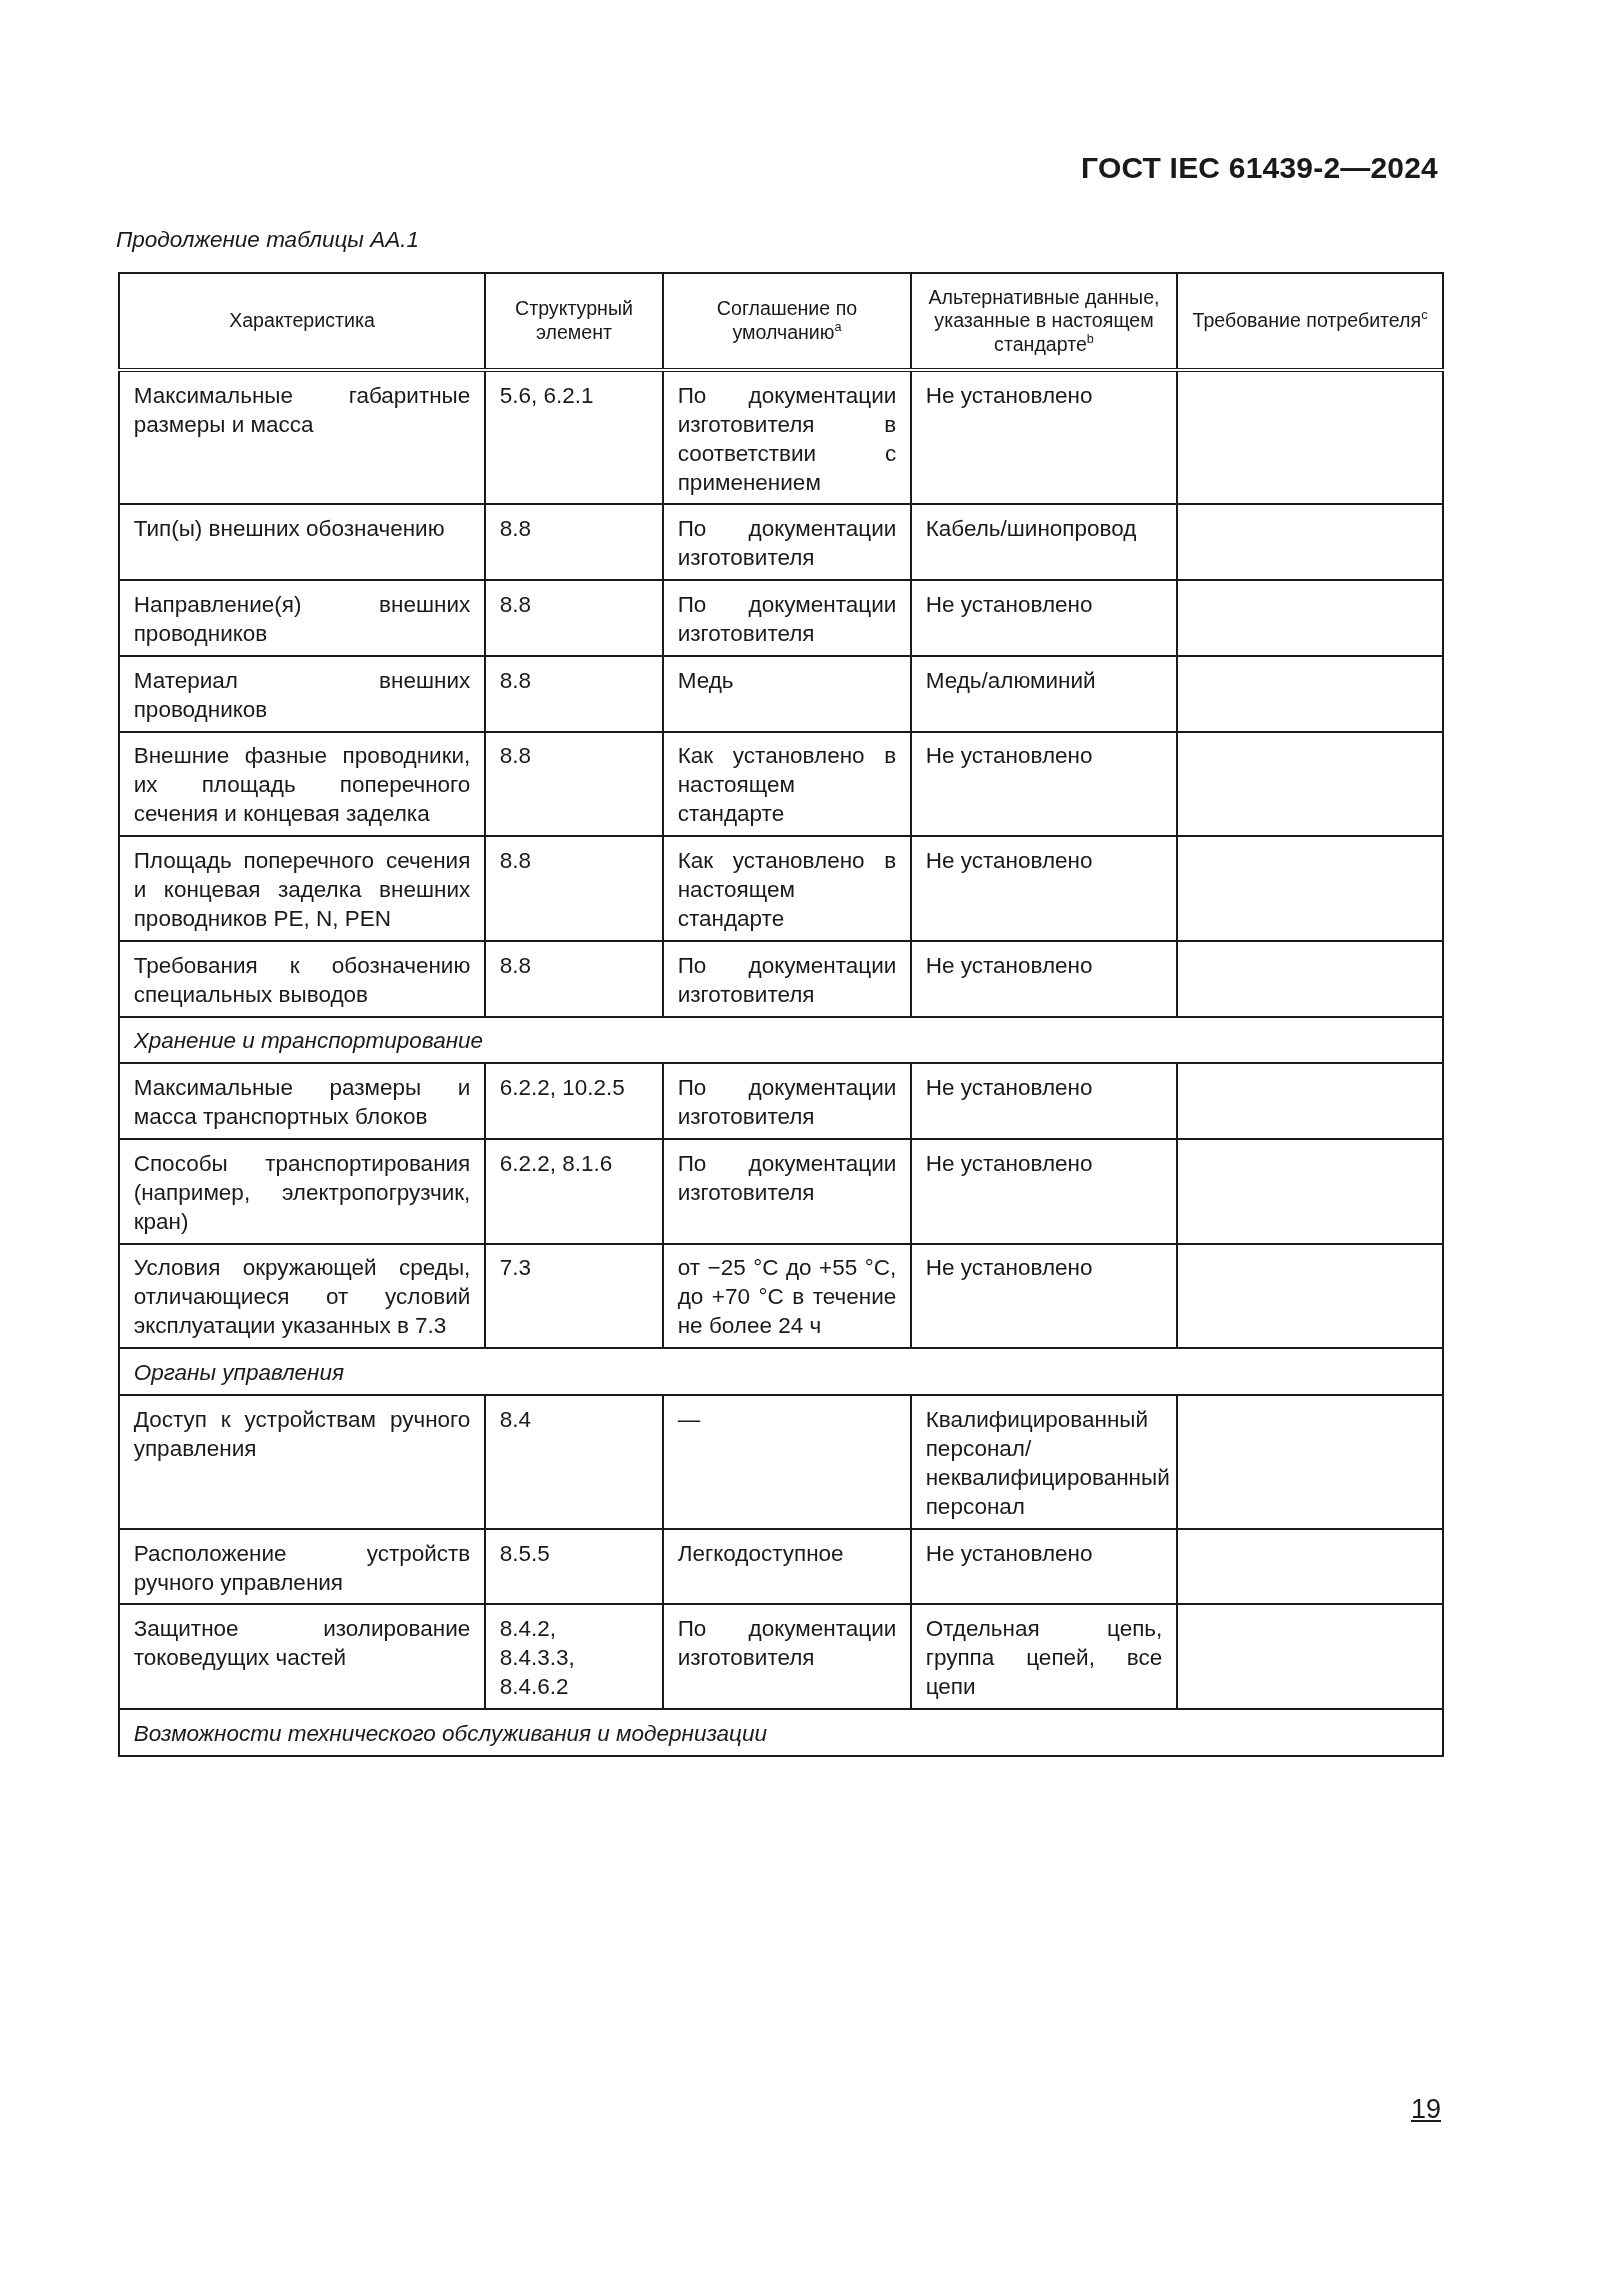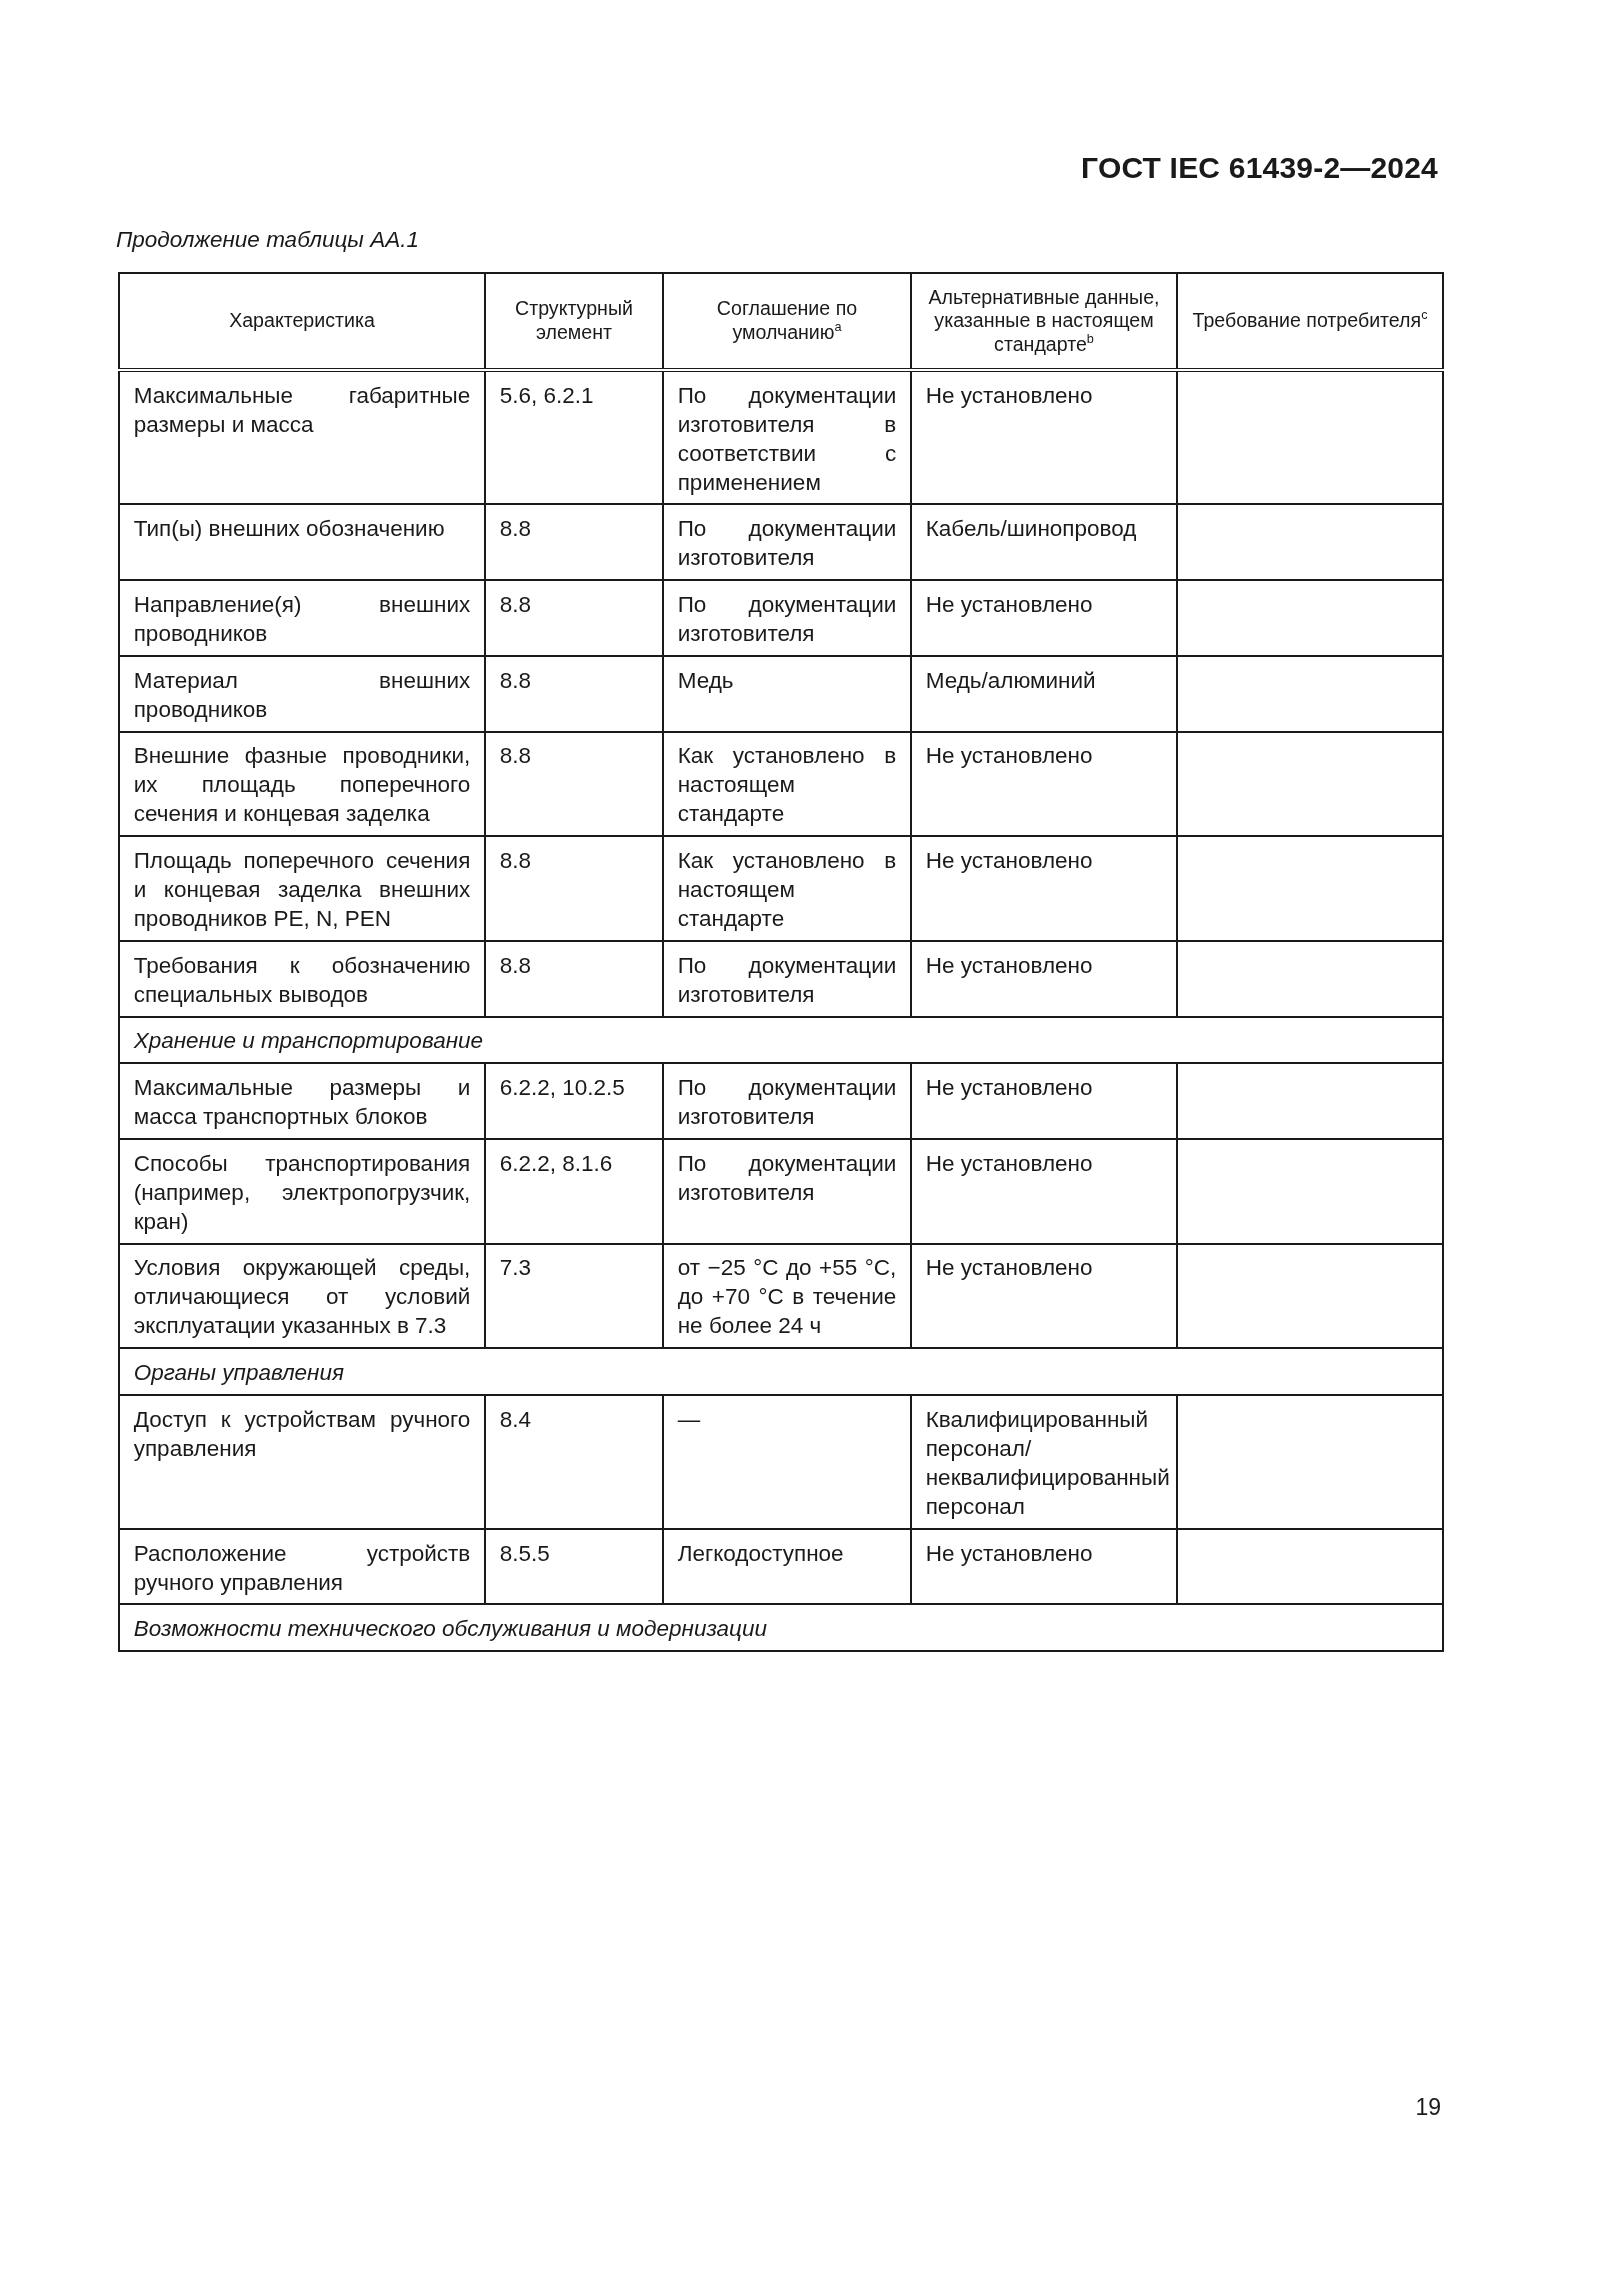"Защитное изолирование токоведущих частей" tr { html: none -> <tr> <td>Защитное изолирование токоведущих частей</td> <td> <span>8.4.2,</span> <span>8.4.3.3,</span> <span>8.4.6.2</span> </td> <td>По документации изготовителя</td> <td>Отдельная цепь, группа цепей, все цепи</td> <td></td> </tr> }
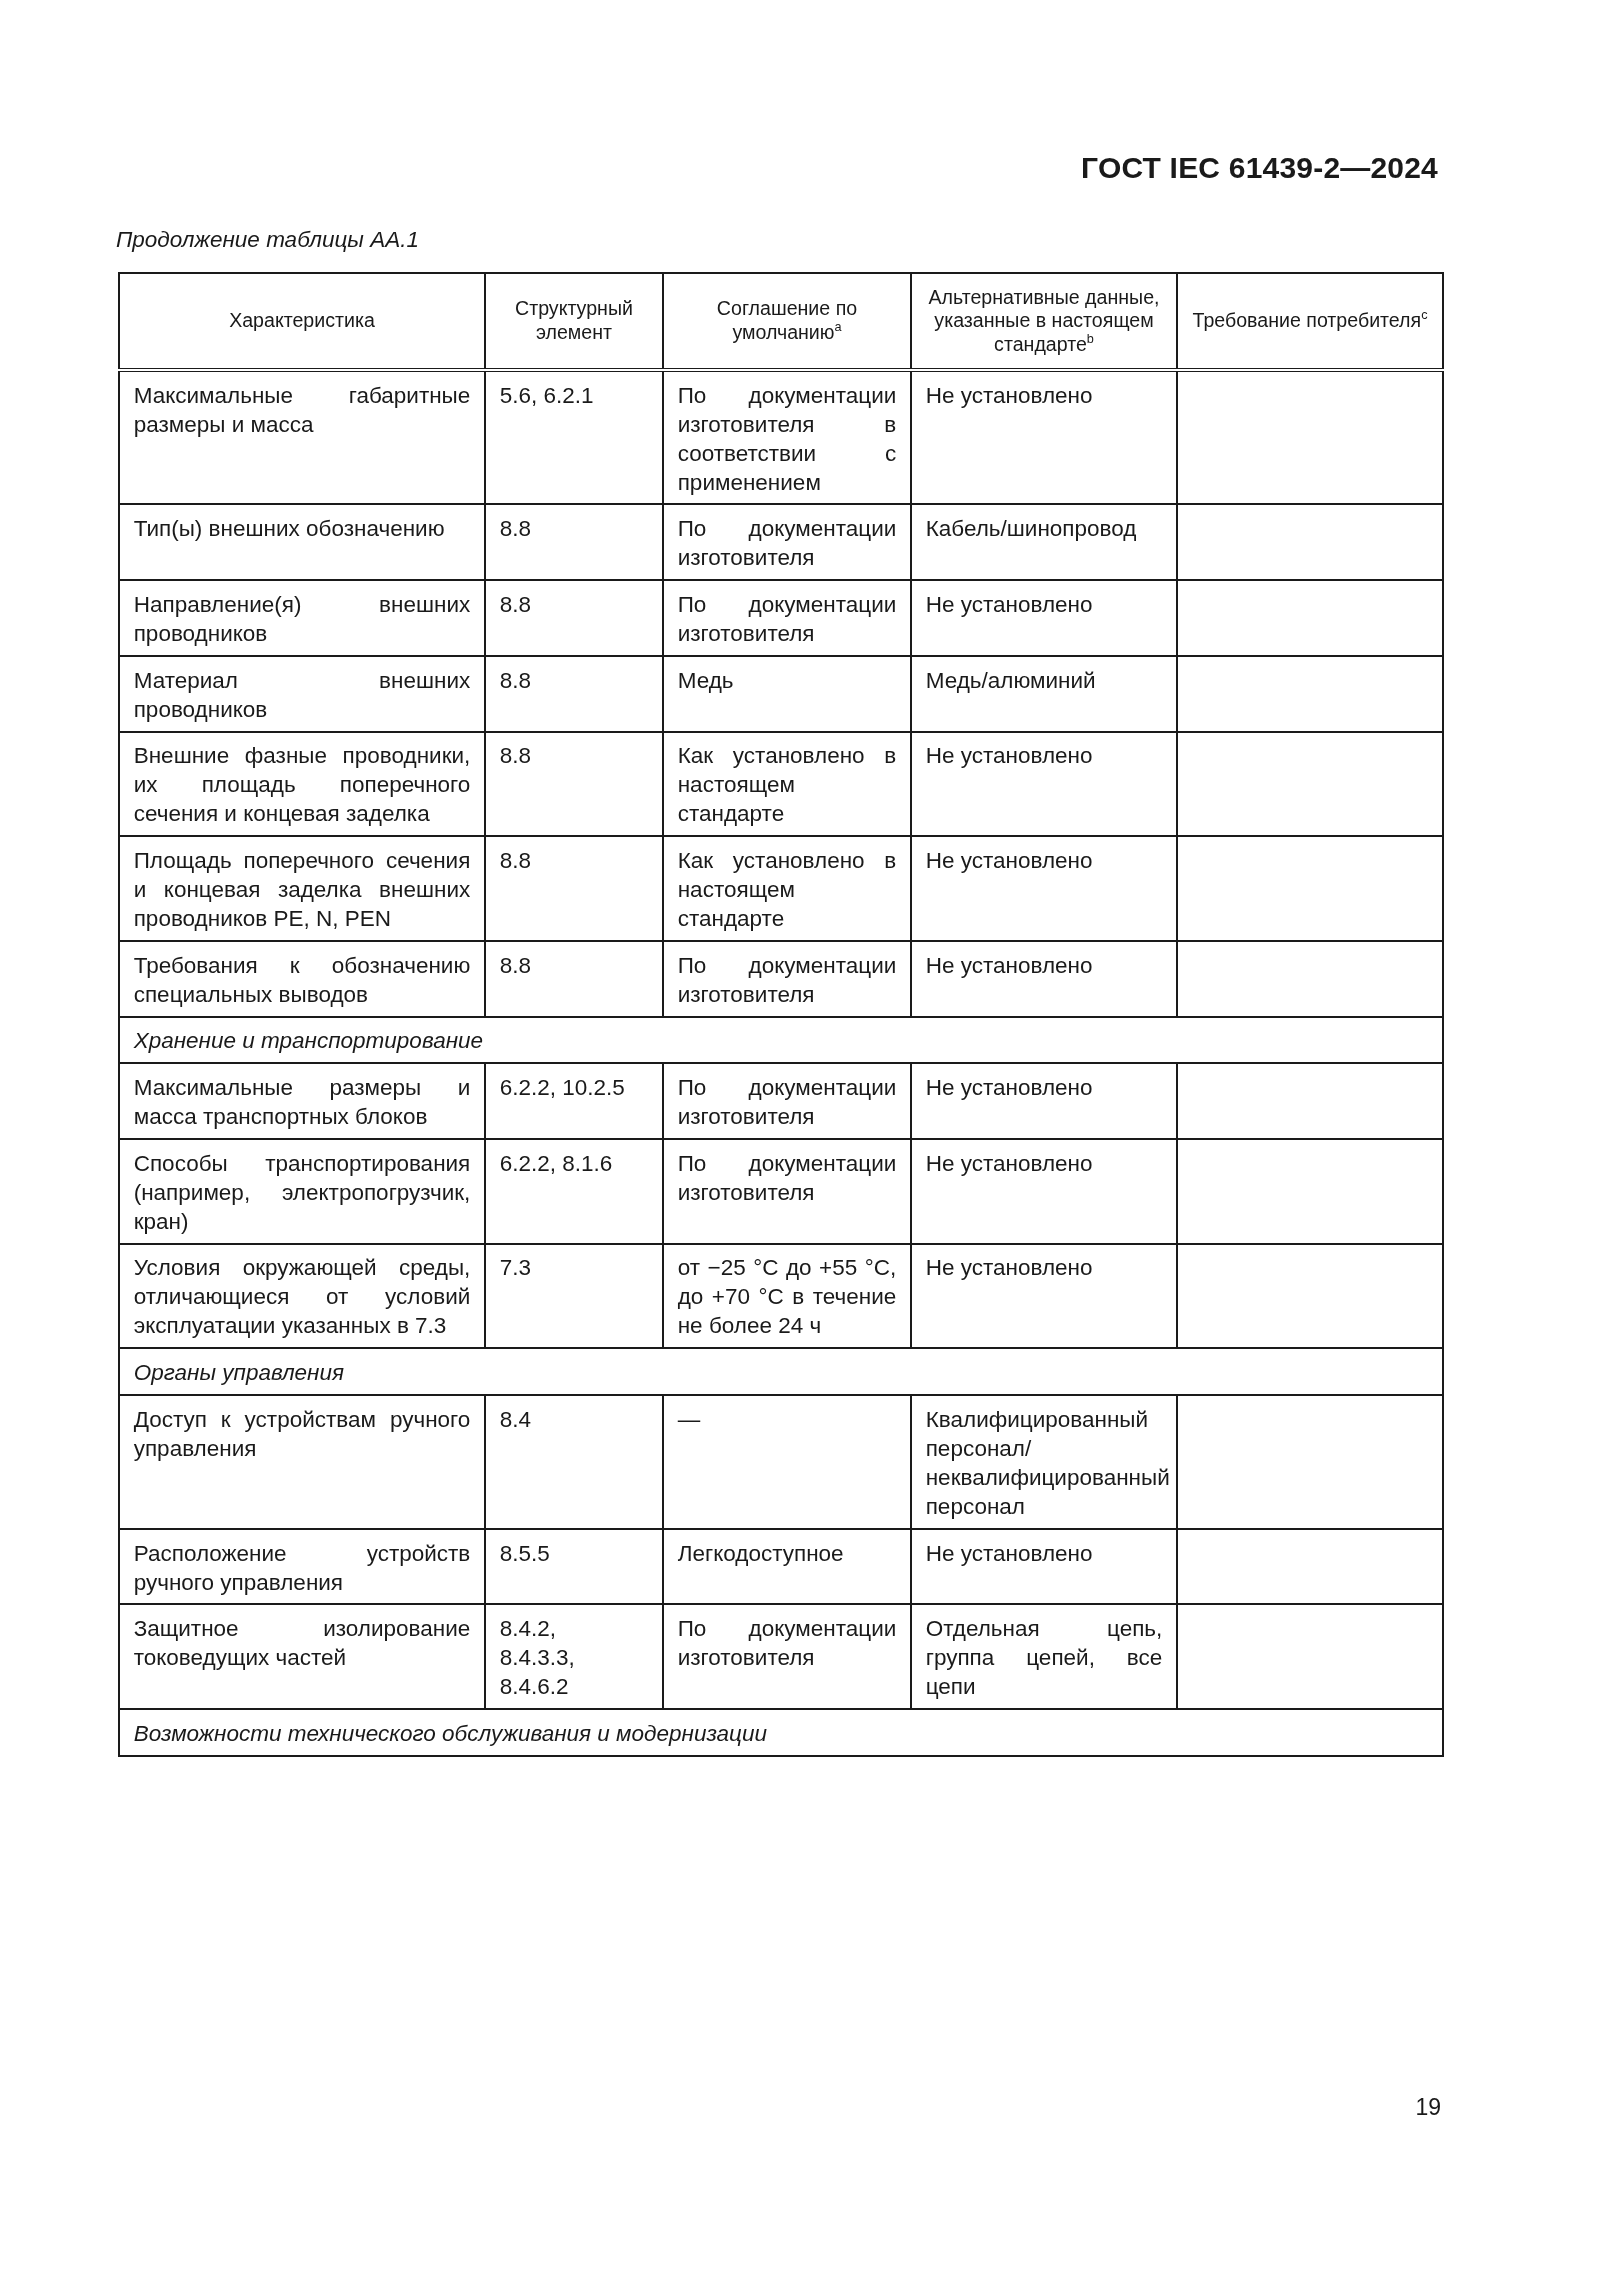"19" .page-number { font-size: 23px -> 27px; text-decoration: none -> underline }
